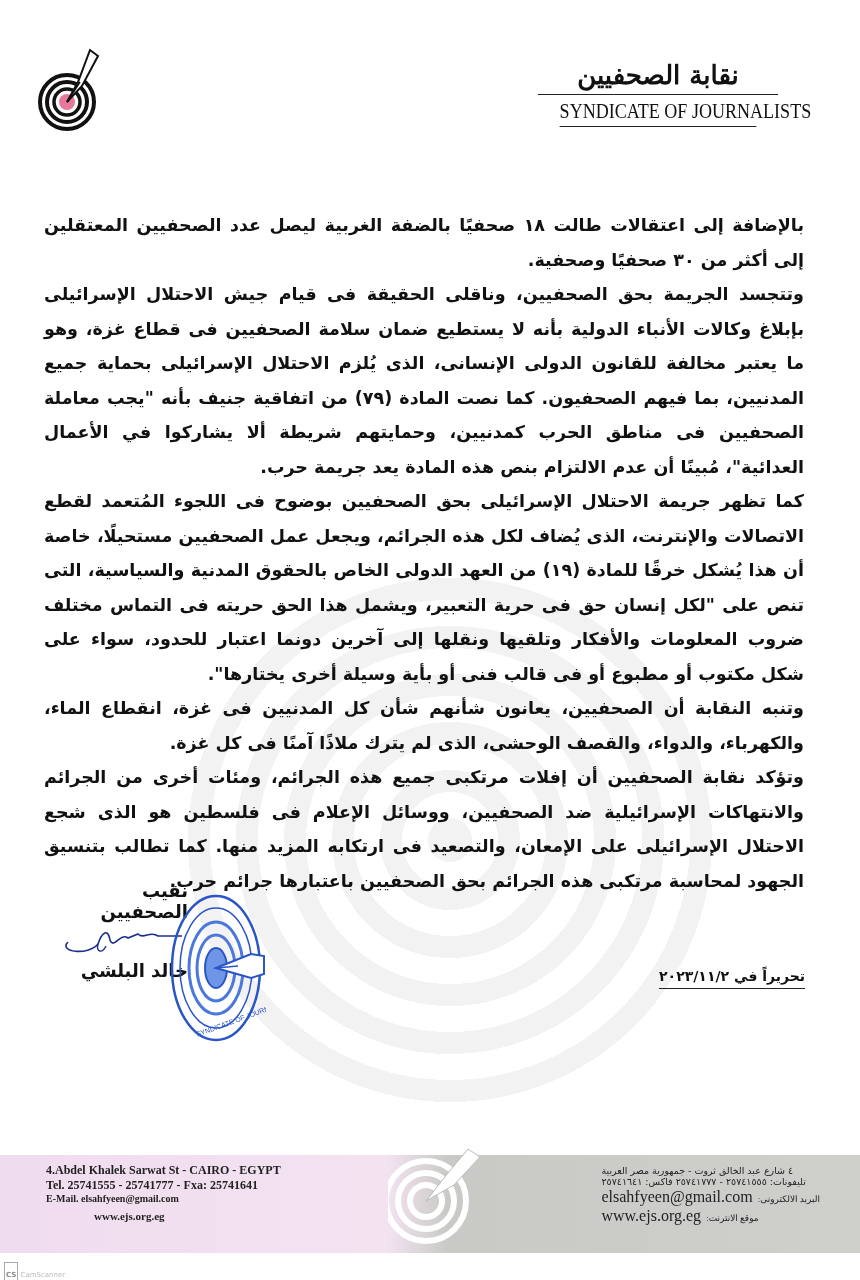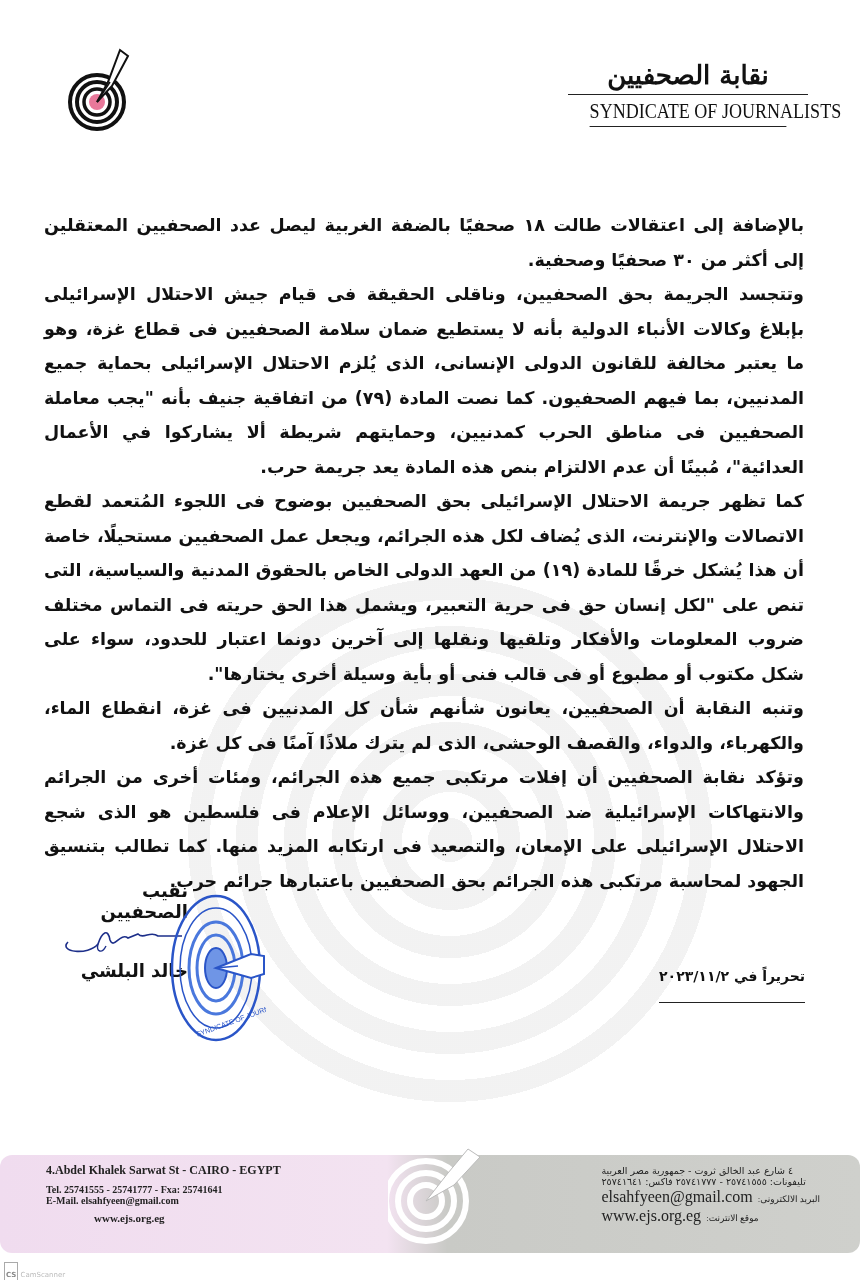"نقابة الصحفيين" .header { margin-left: 30px -> none }
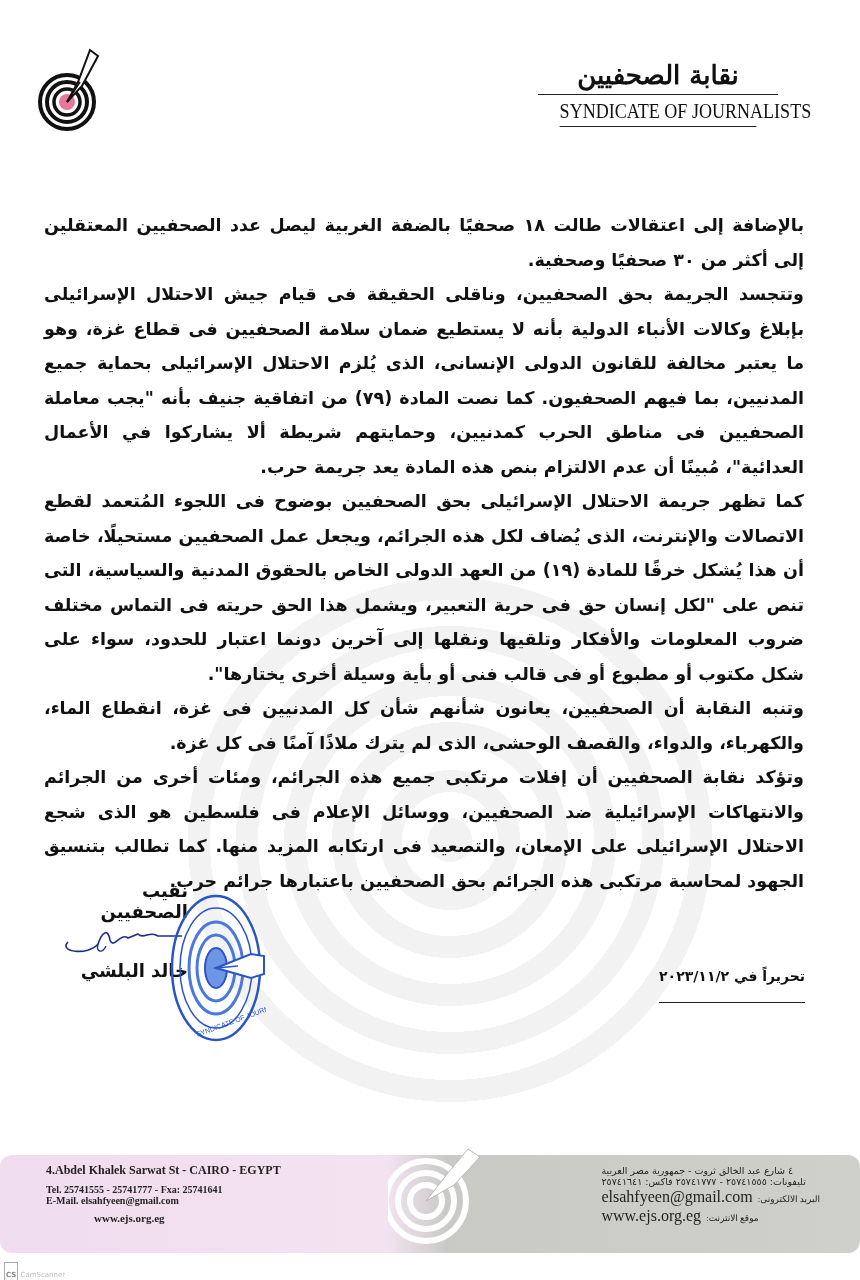"تحريراً في ٢٠٢٣/١١/٢" .date { padding-bottom: 18px -> 4px }
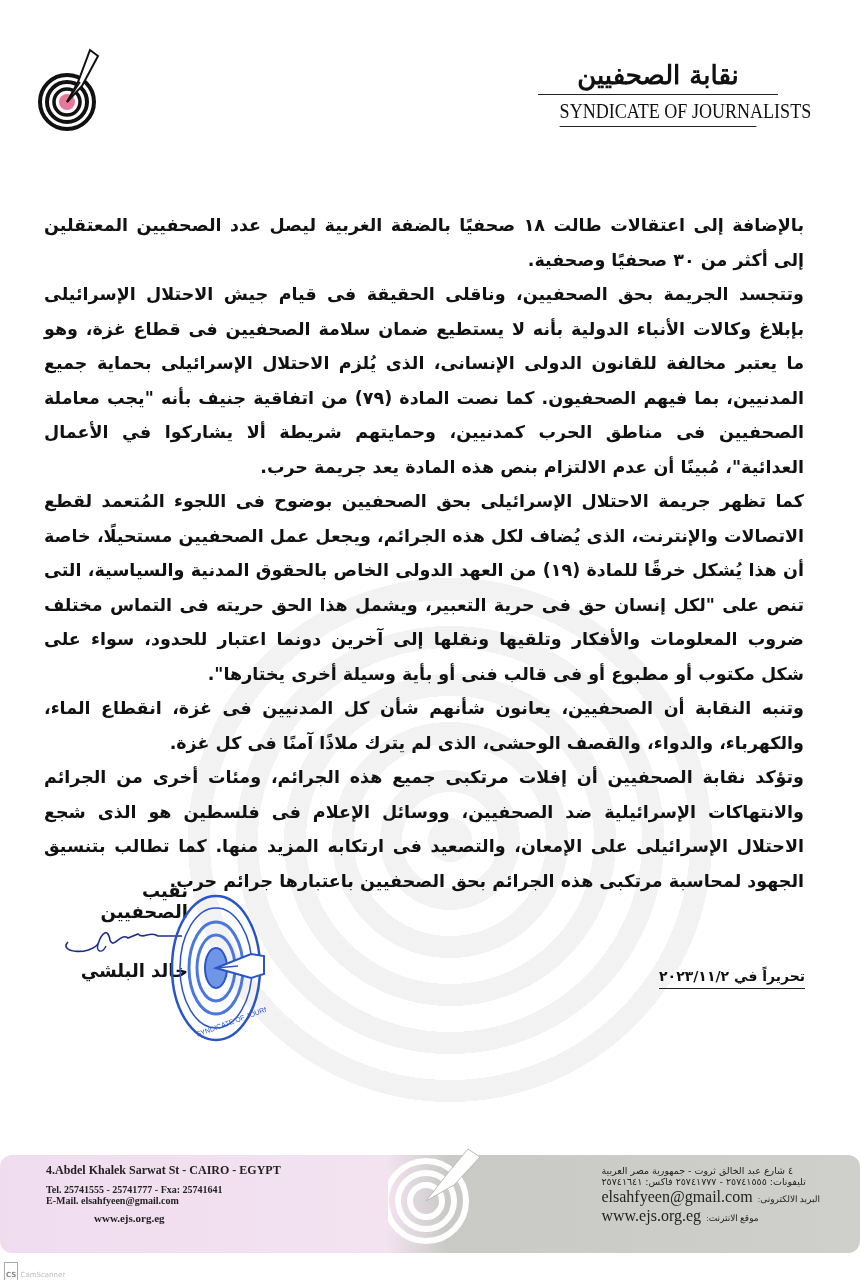"4.Abdel Khalek Sarwat St -" .footer { border-radius: 12px -> none }
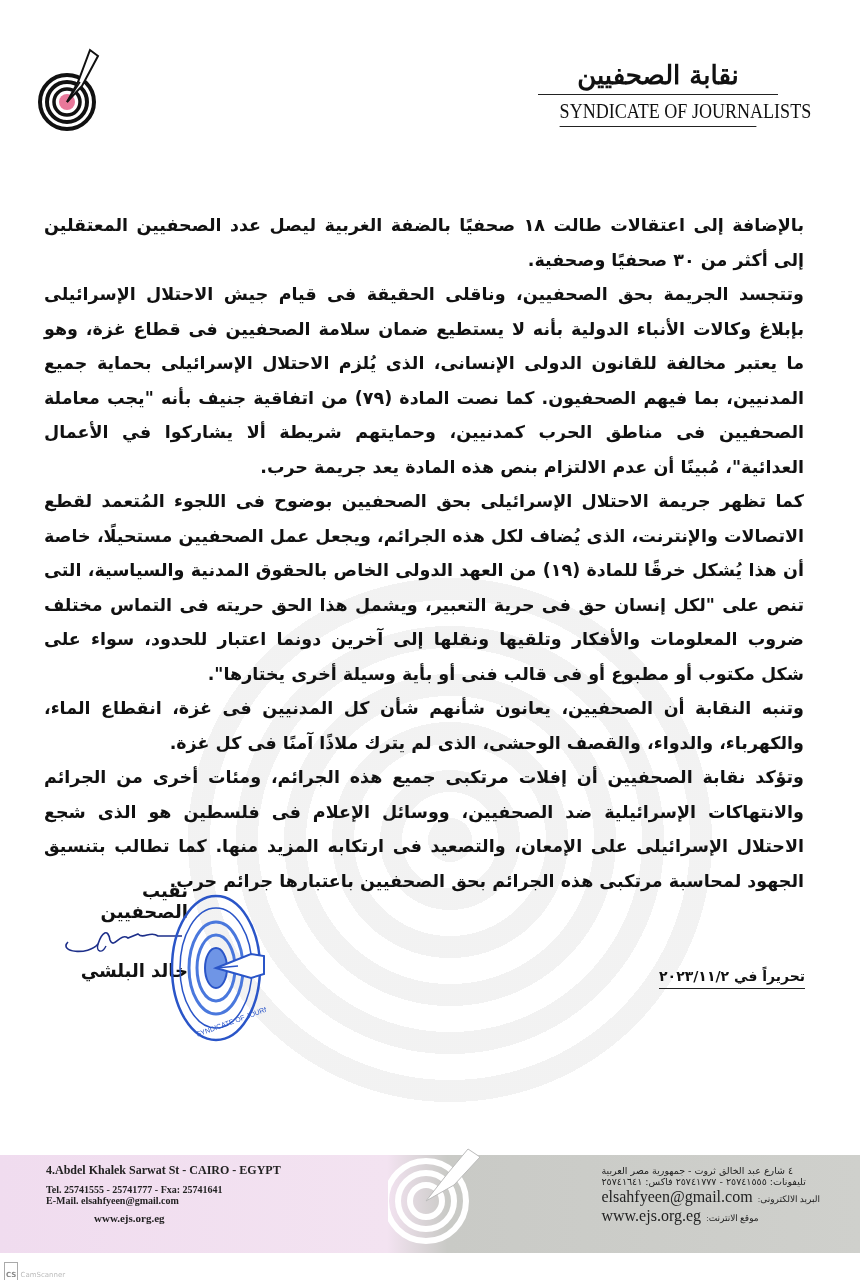"Tel. 25741555 - 25741777 -" .footer-left .tel { font-size: 10px -> 12px; margin-top: 6px -> none }
